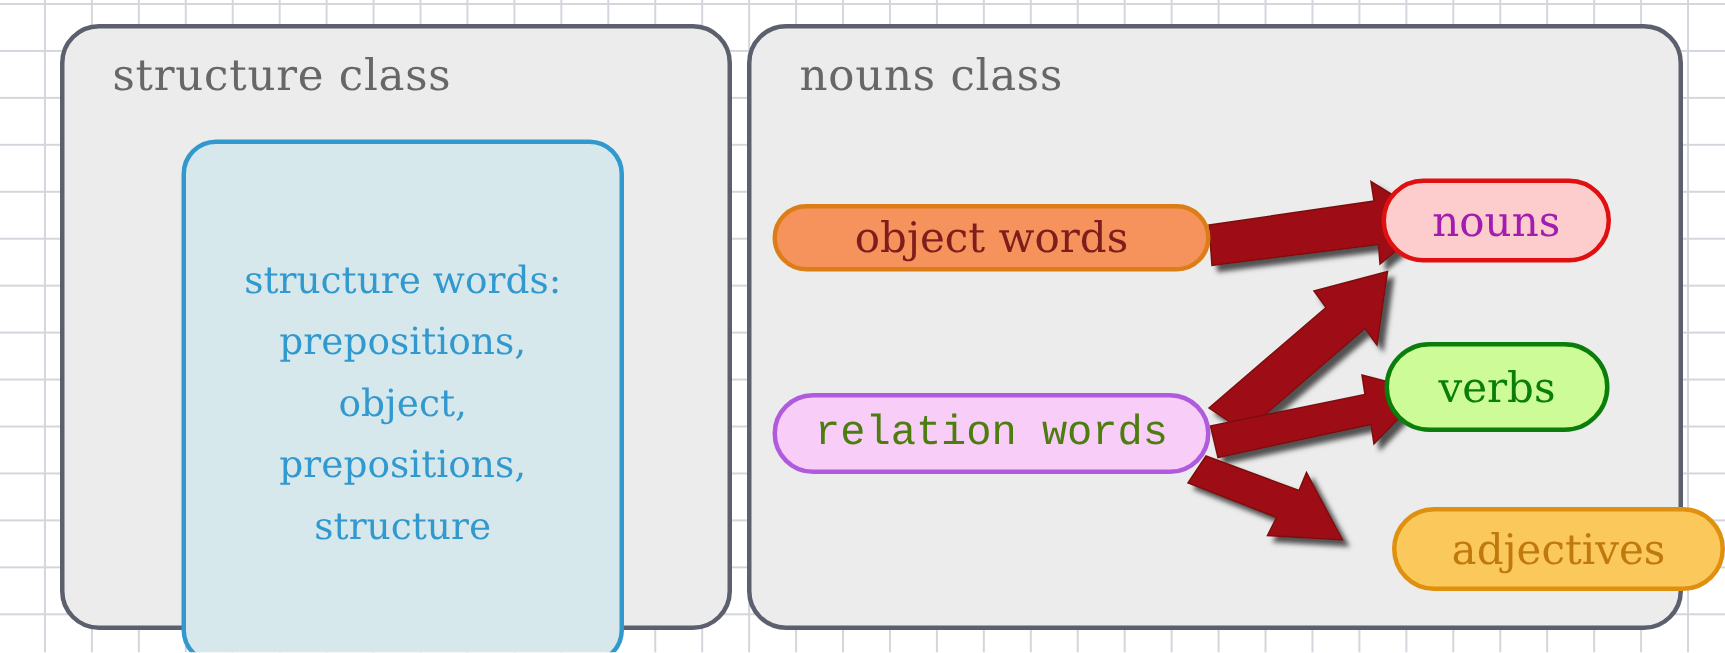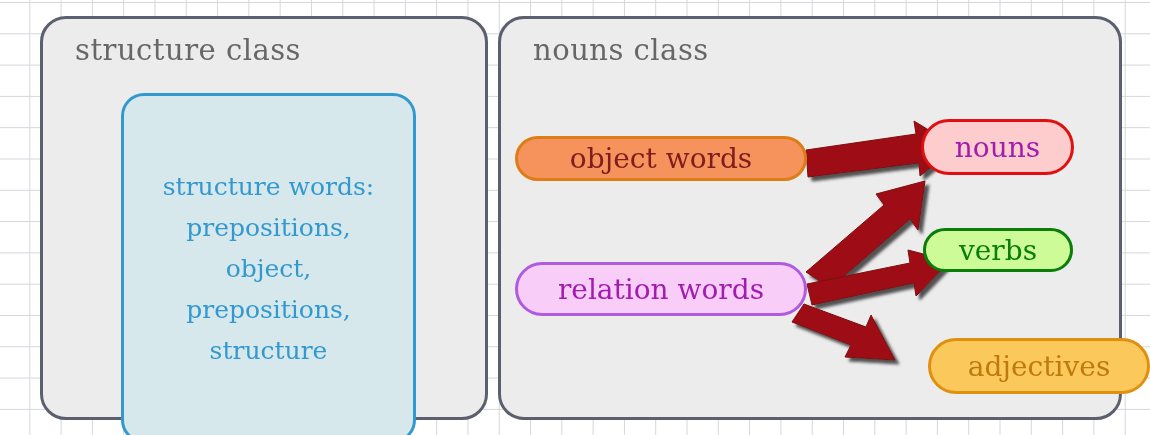"verbs" #node-verbs { height: 44px -> 60px }
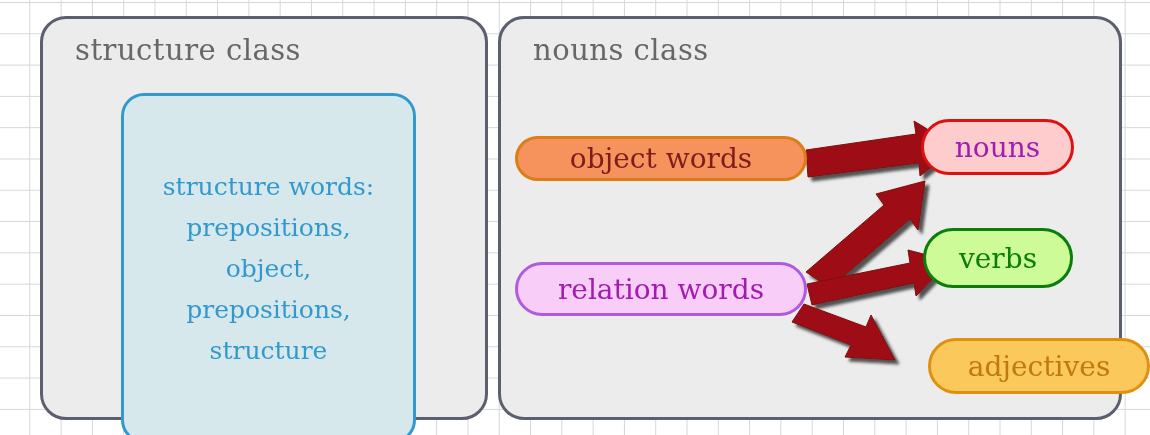"relation words" #node-relation-words { color: #a21caf -> #4d7c0f; font-family: none -> Liberation Mono, monospace }
